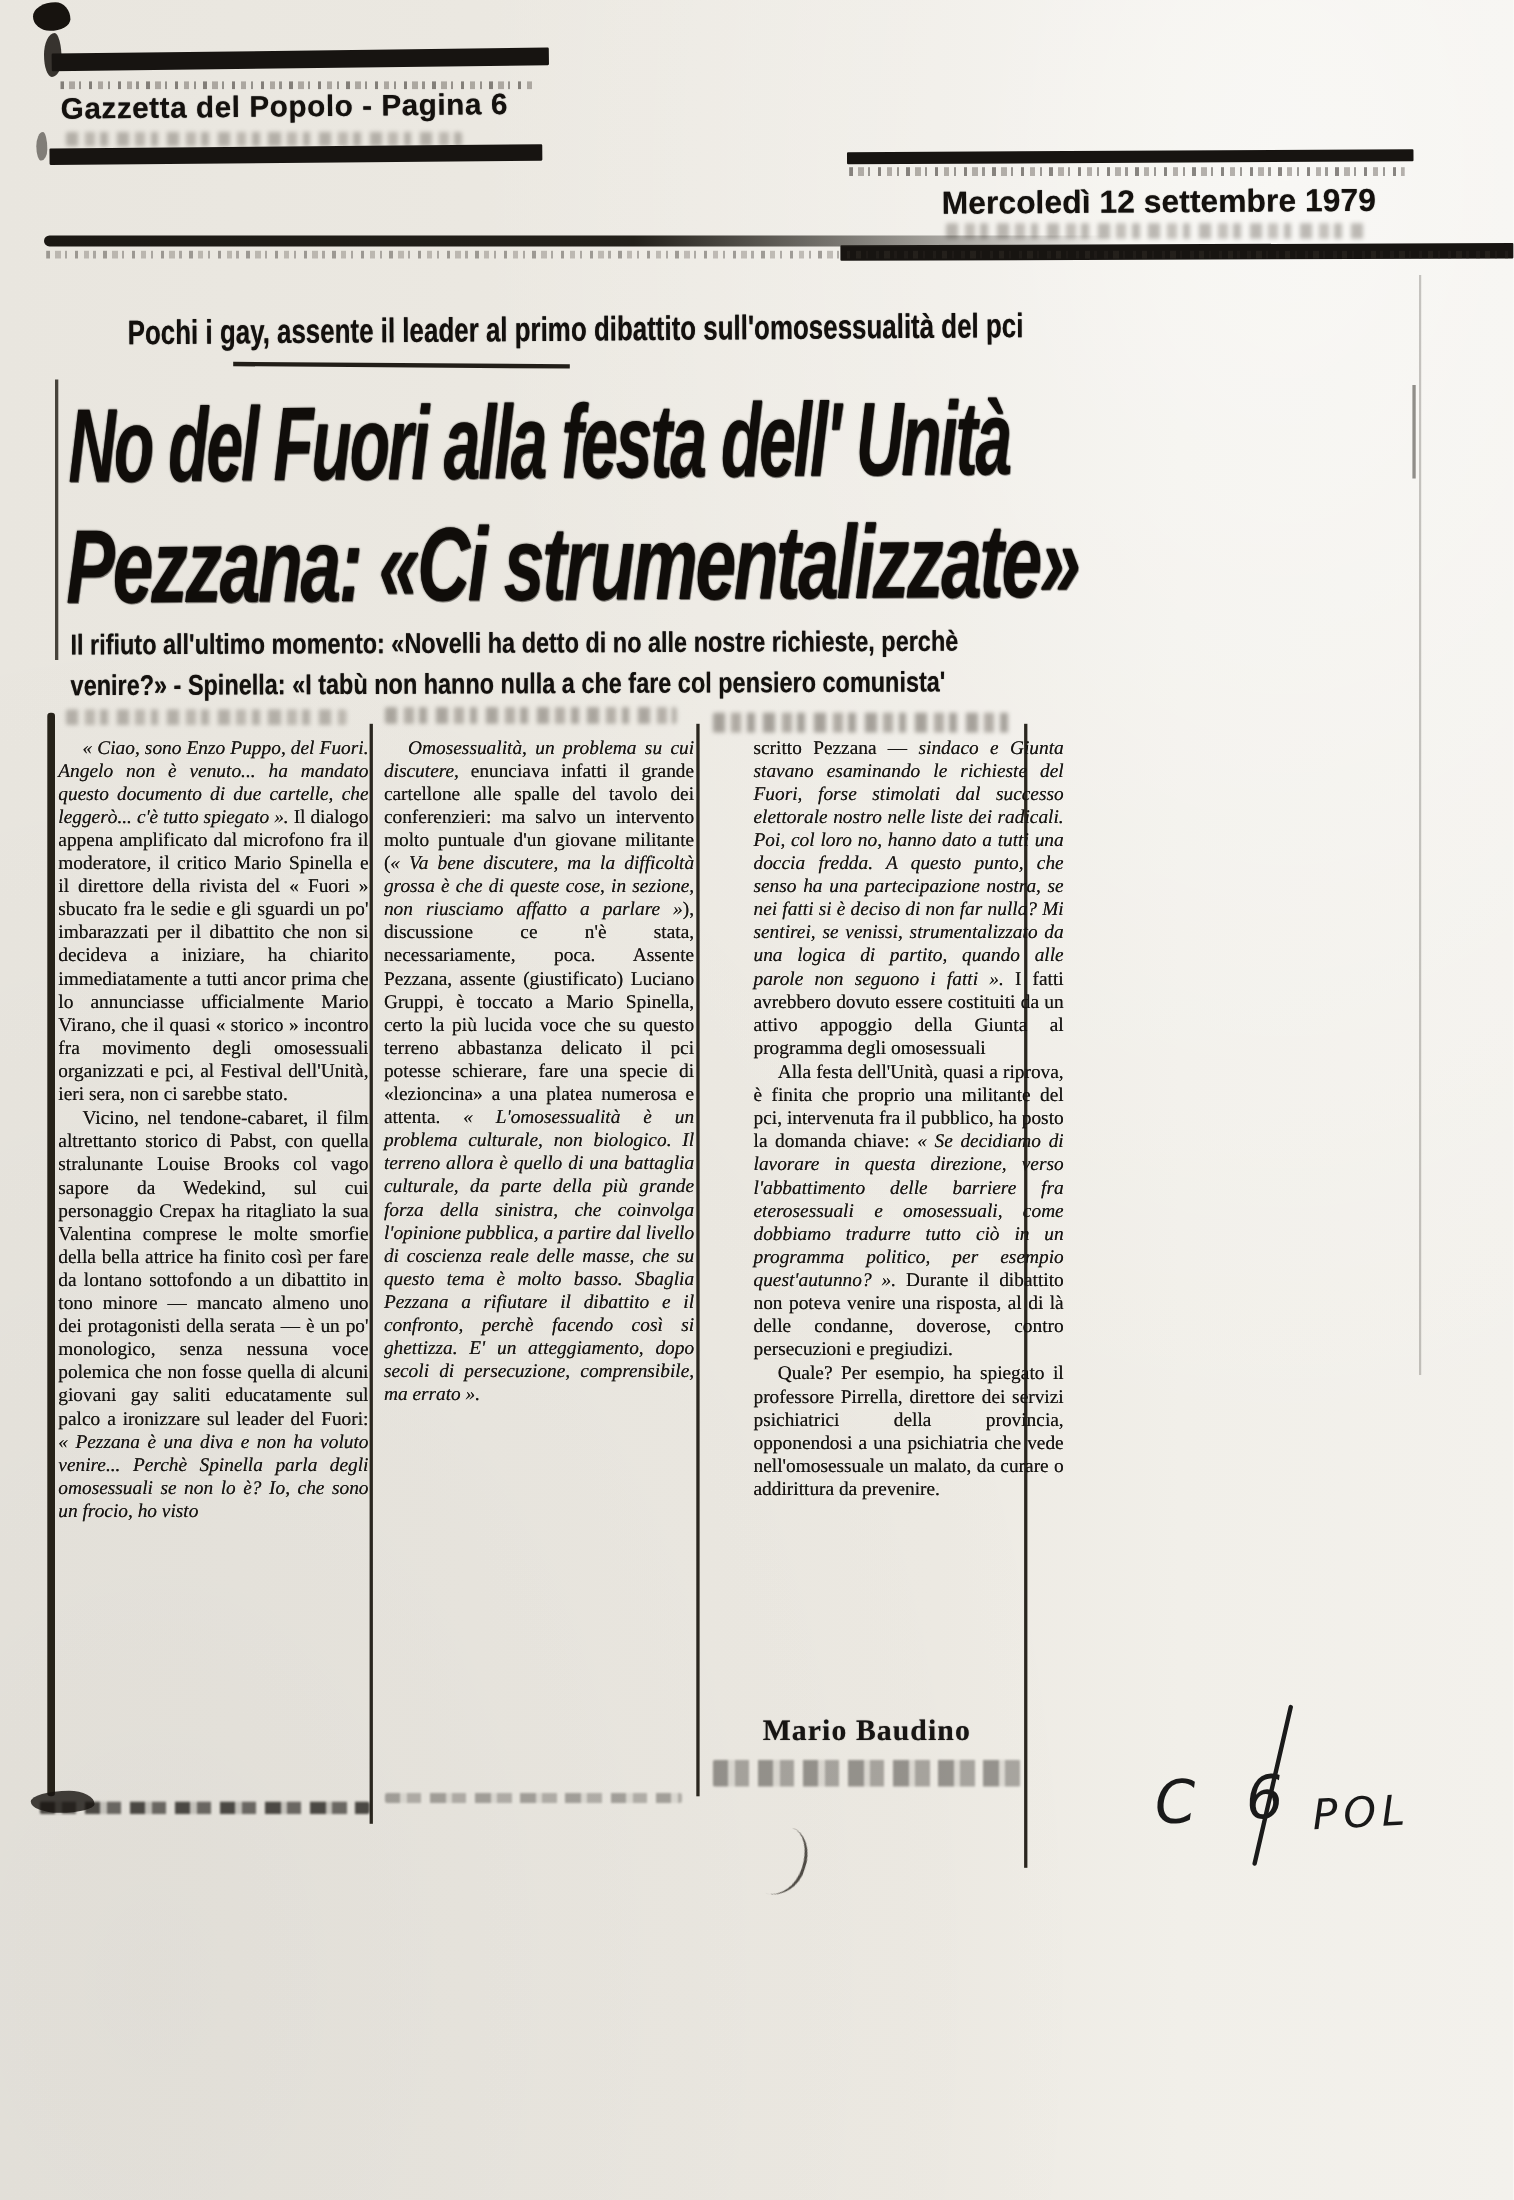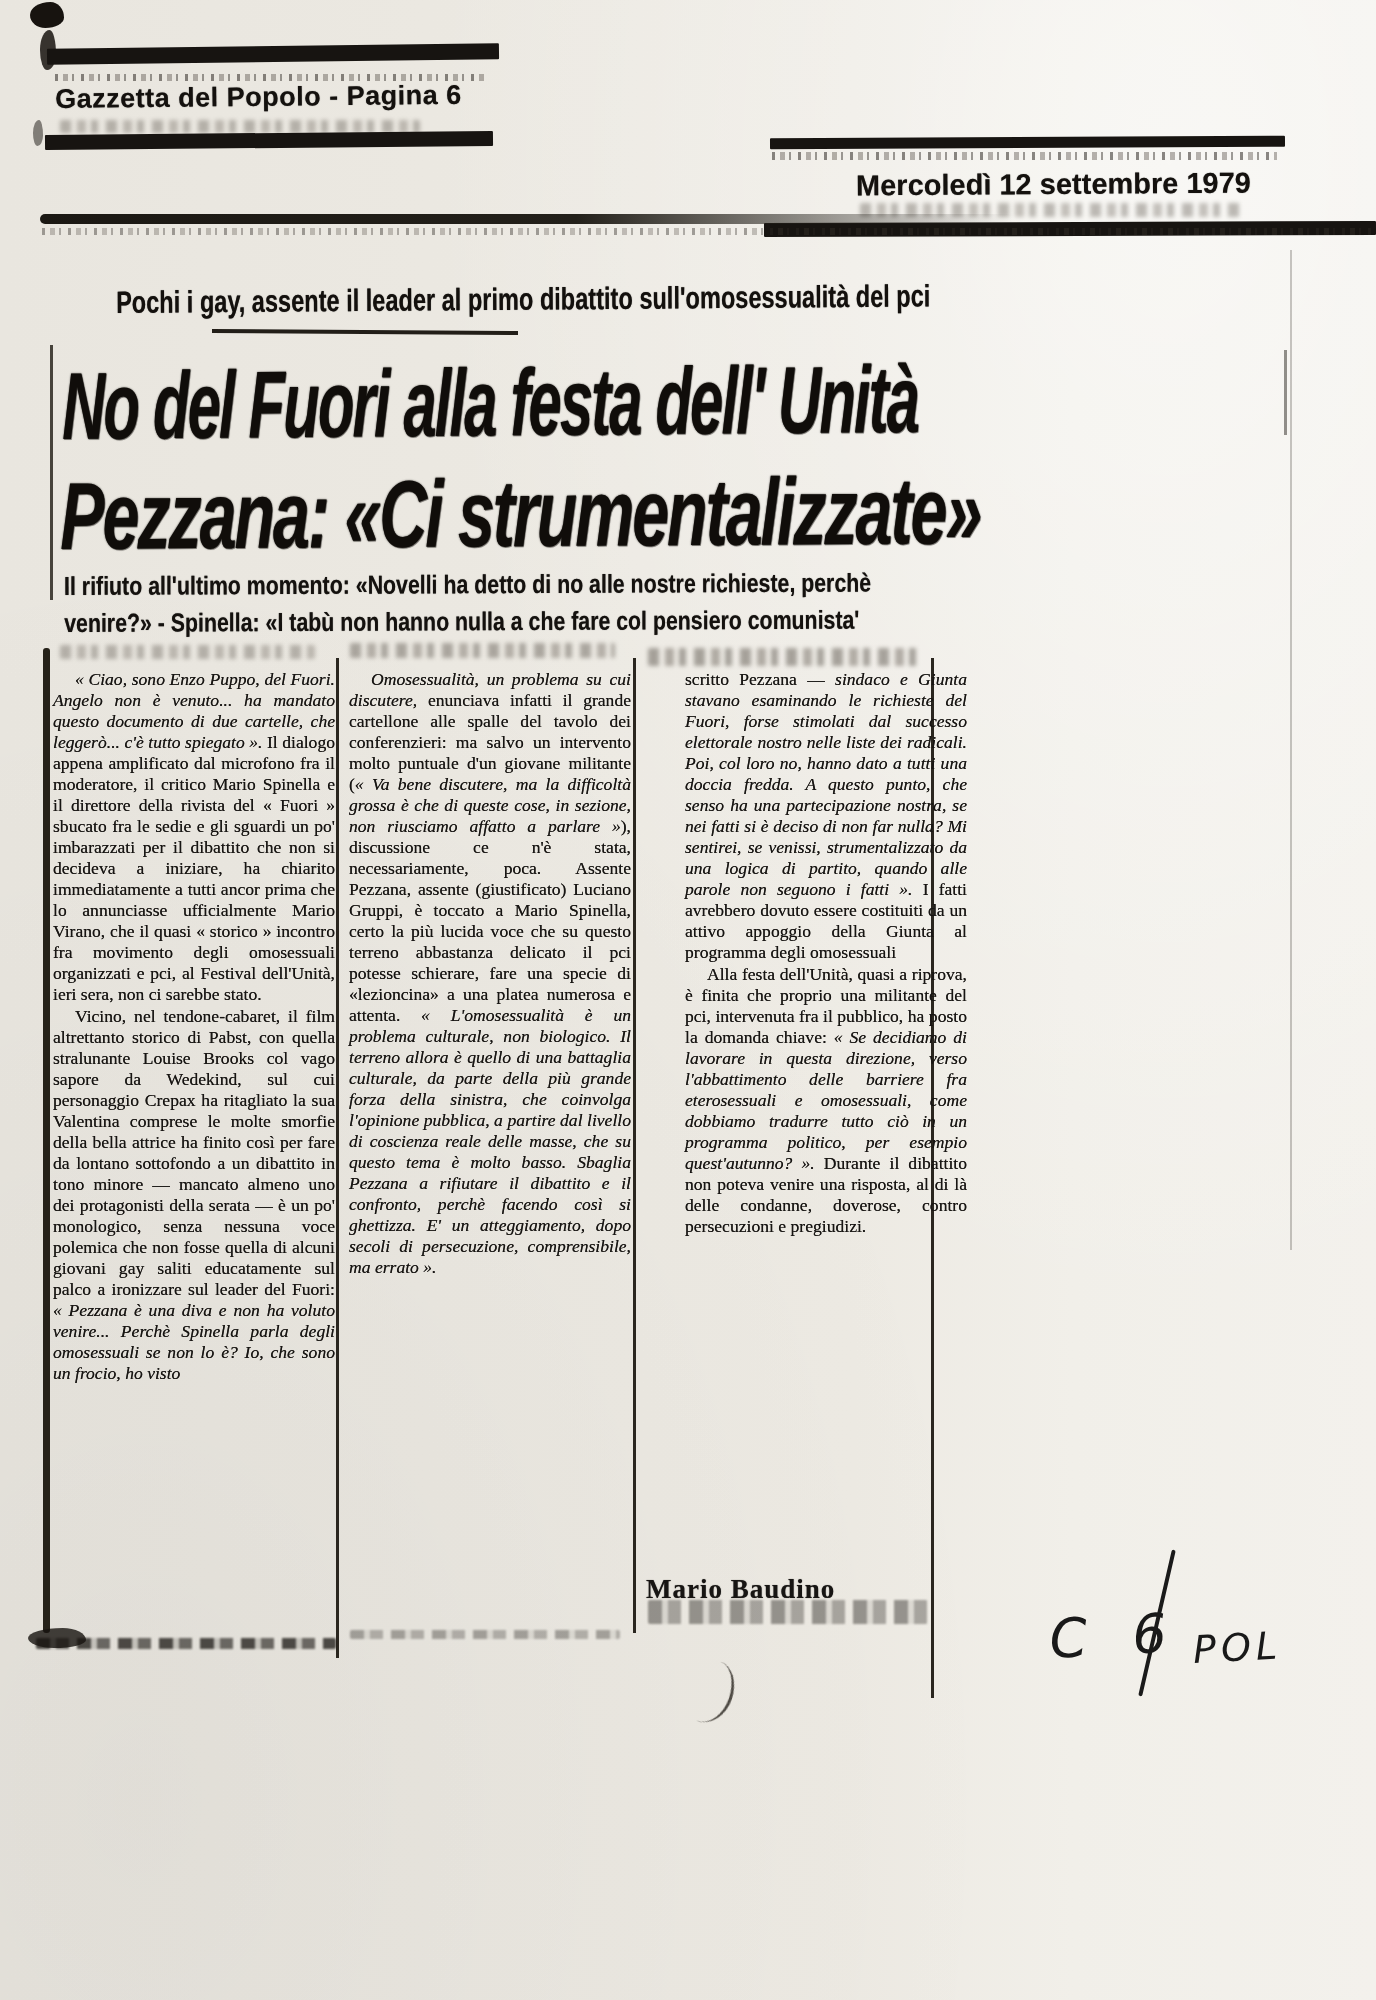"Quale? Per esempio, ha spiegato" p.indent { html: none -> <p><span>Quale? Per esempio, ha spiegato il professore Pirrella, direttore dei servizi psichiatrici della provincia, opponendosi a una psichiatria che vede nell'omosessuale un malato, da curare o addirittura da prevenire.</span></p> }
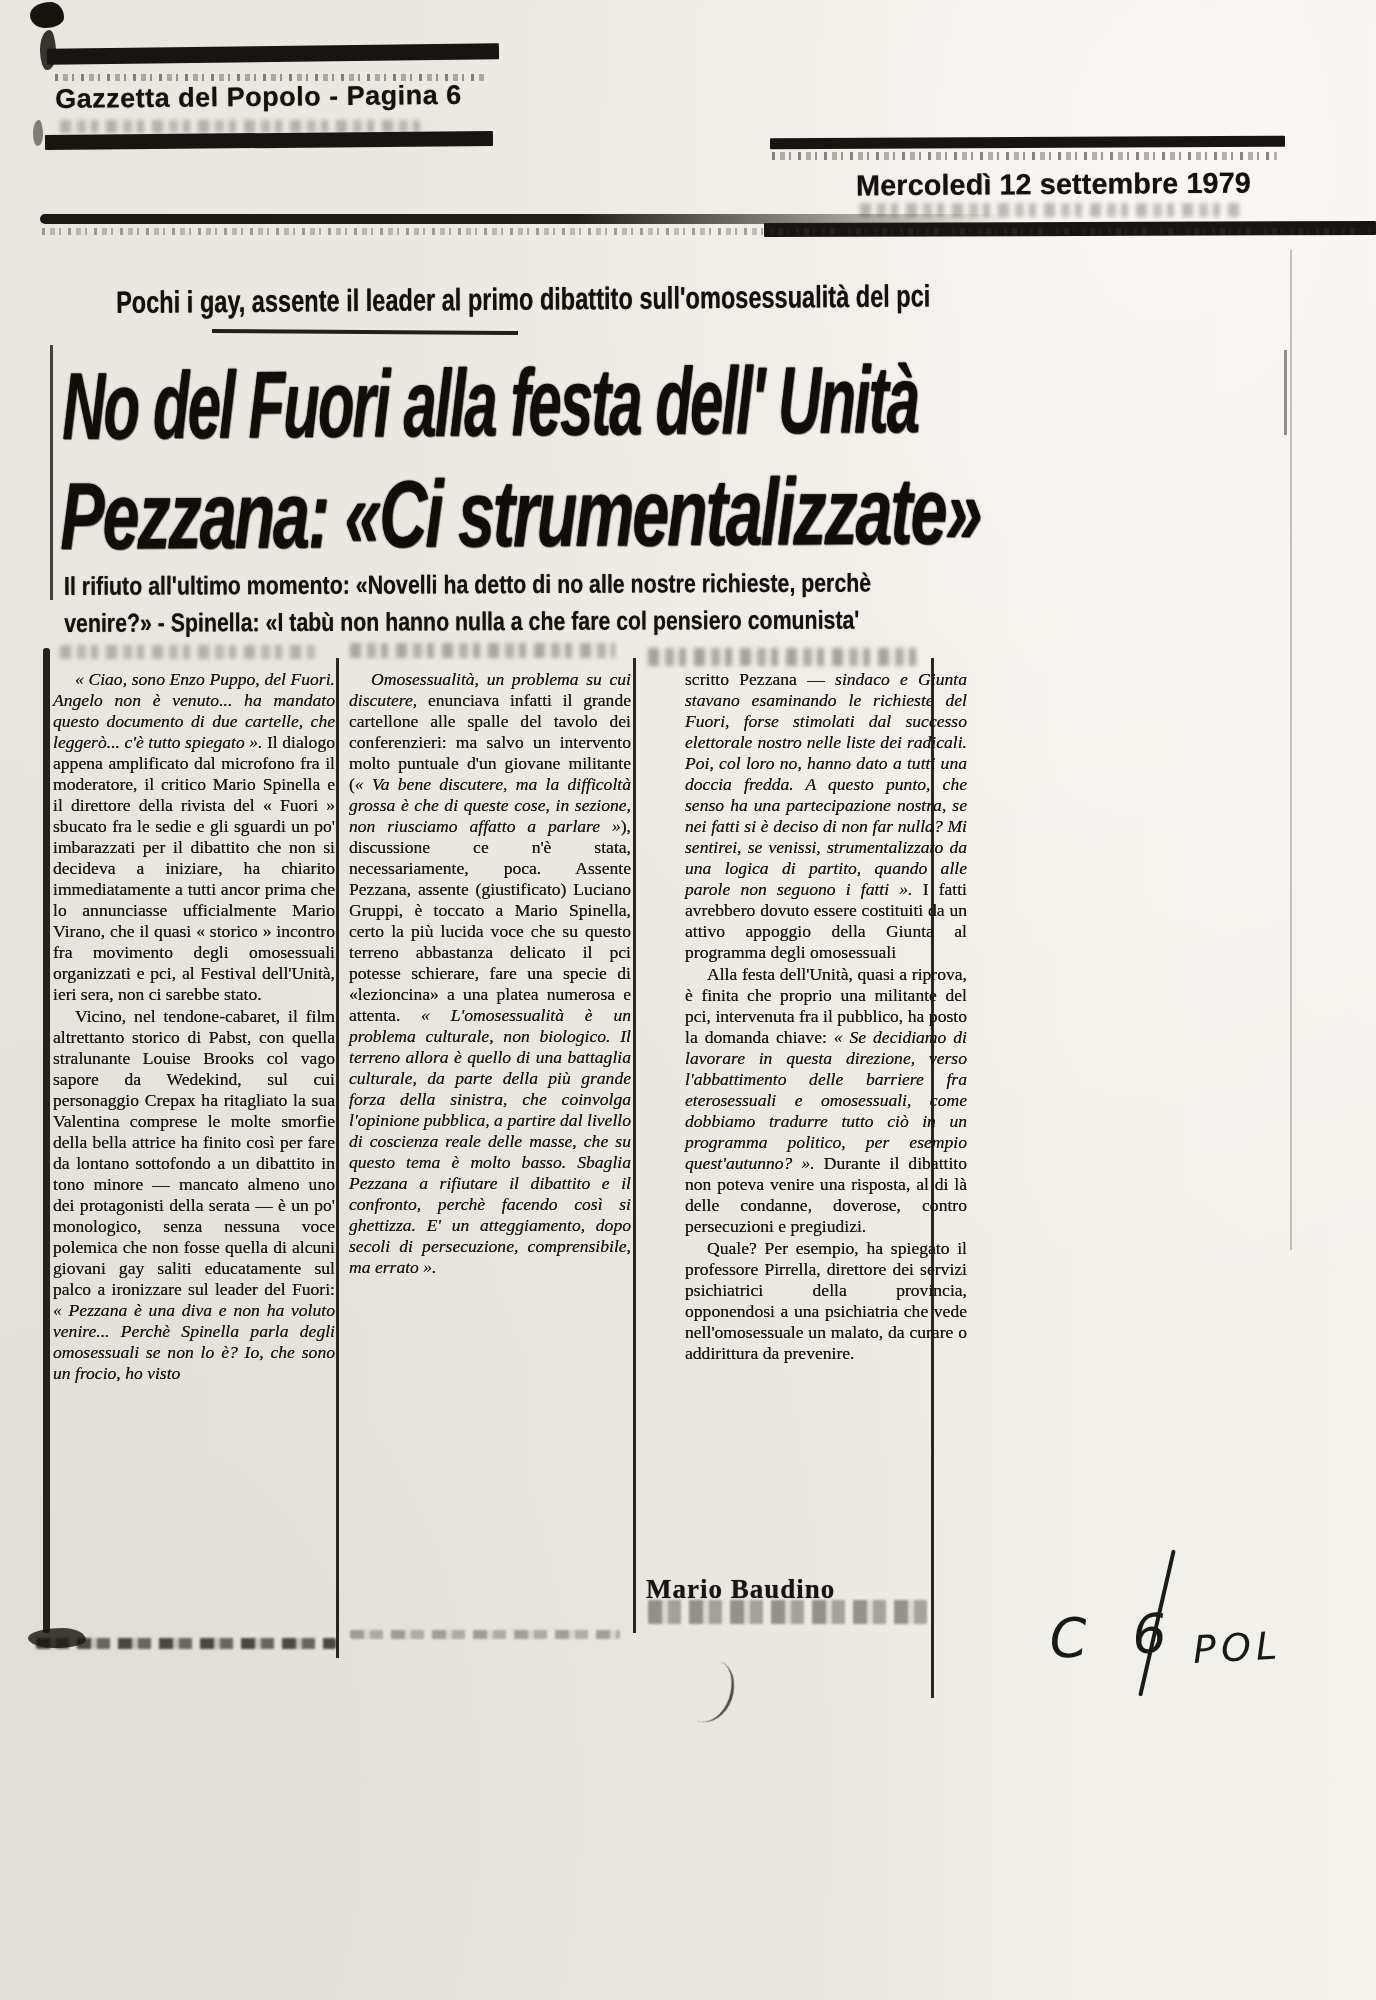"Mario Baudino" .byline { margin-top: 22px -> 6px; text-align: left -> center }
